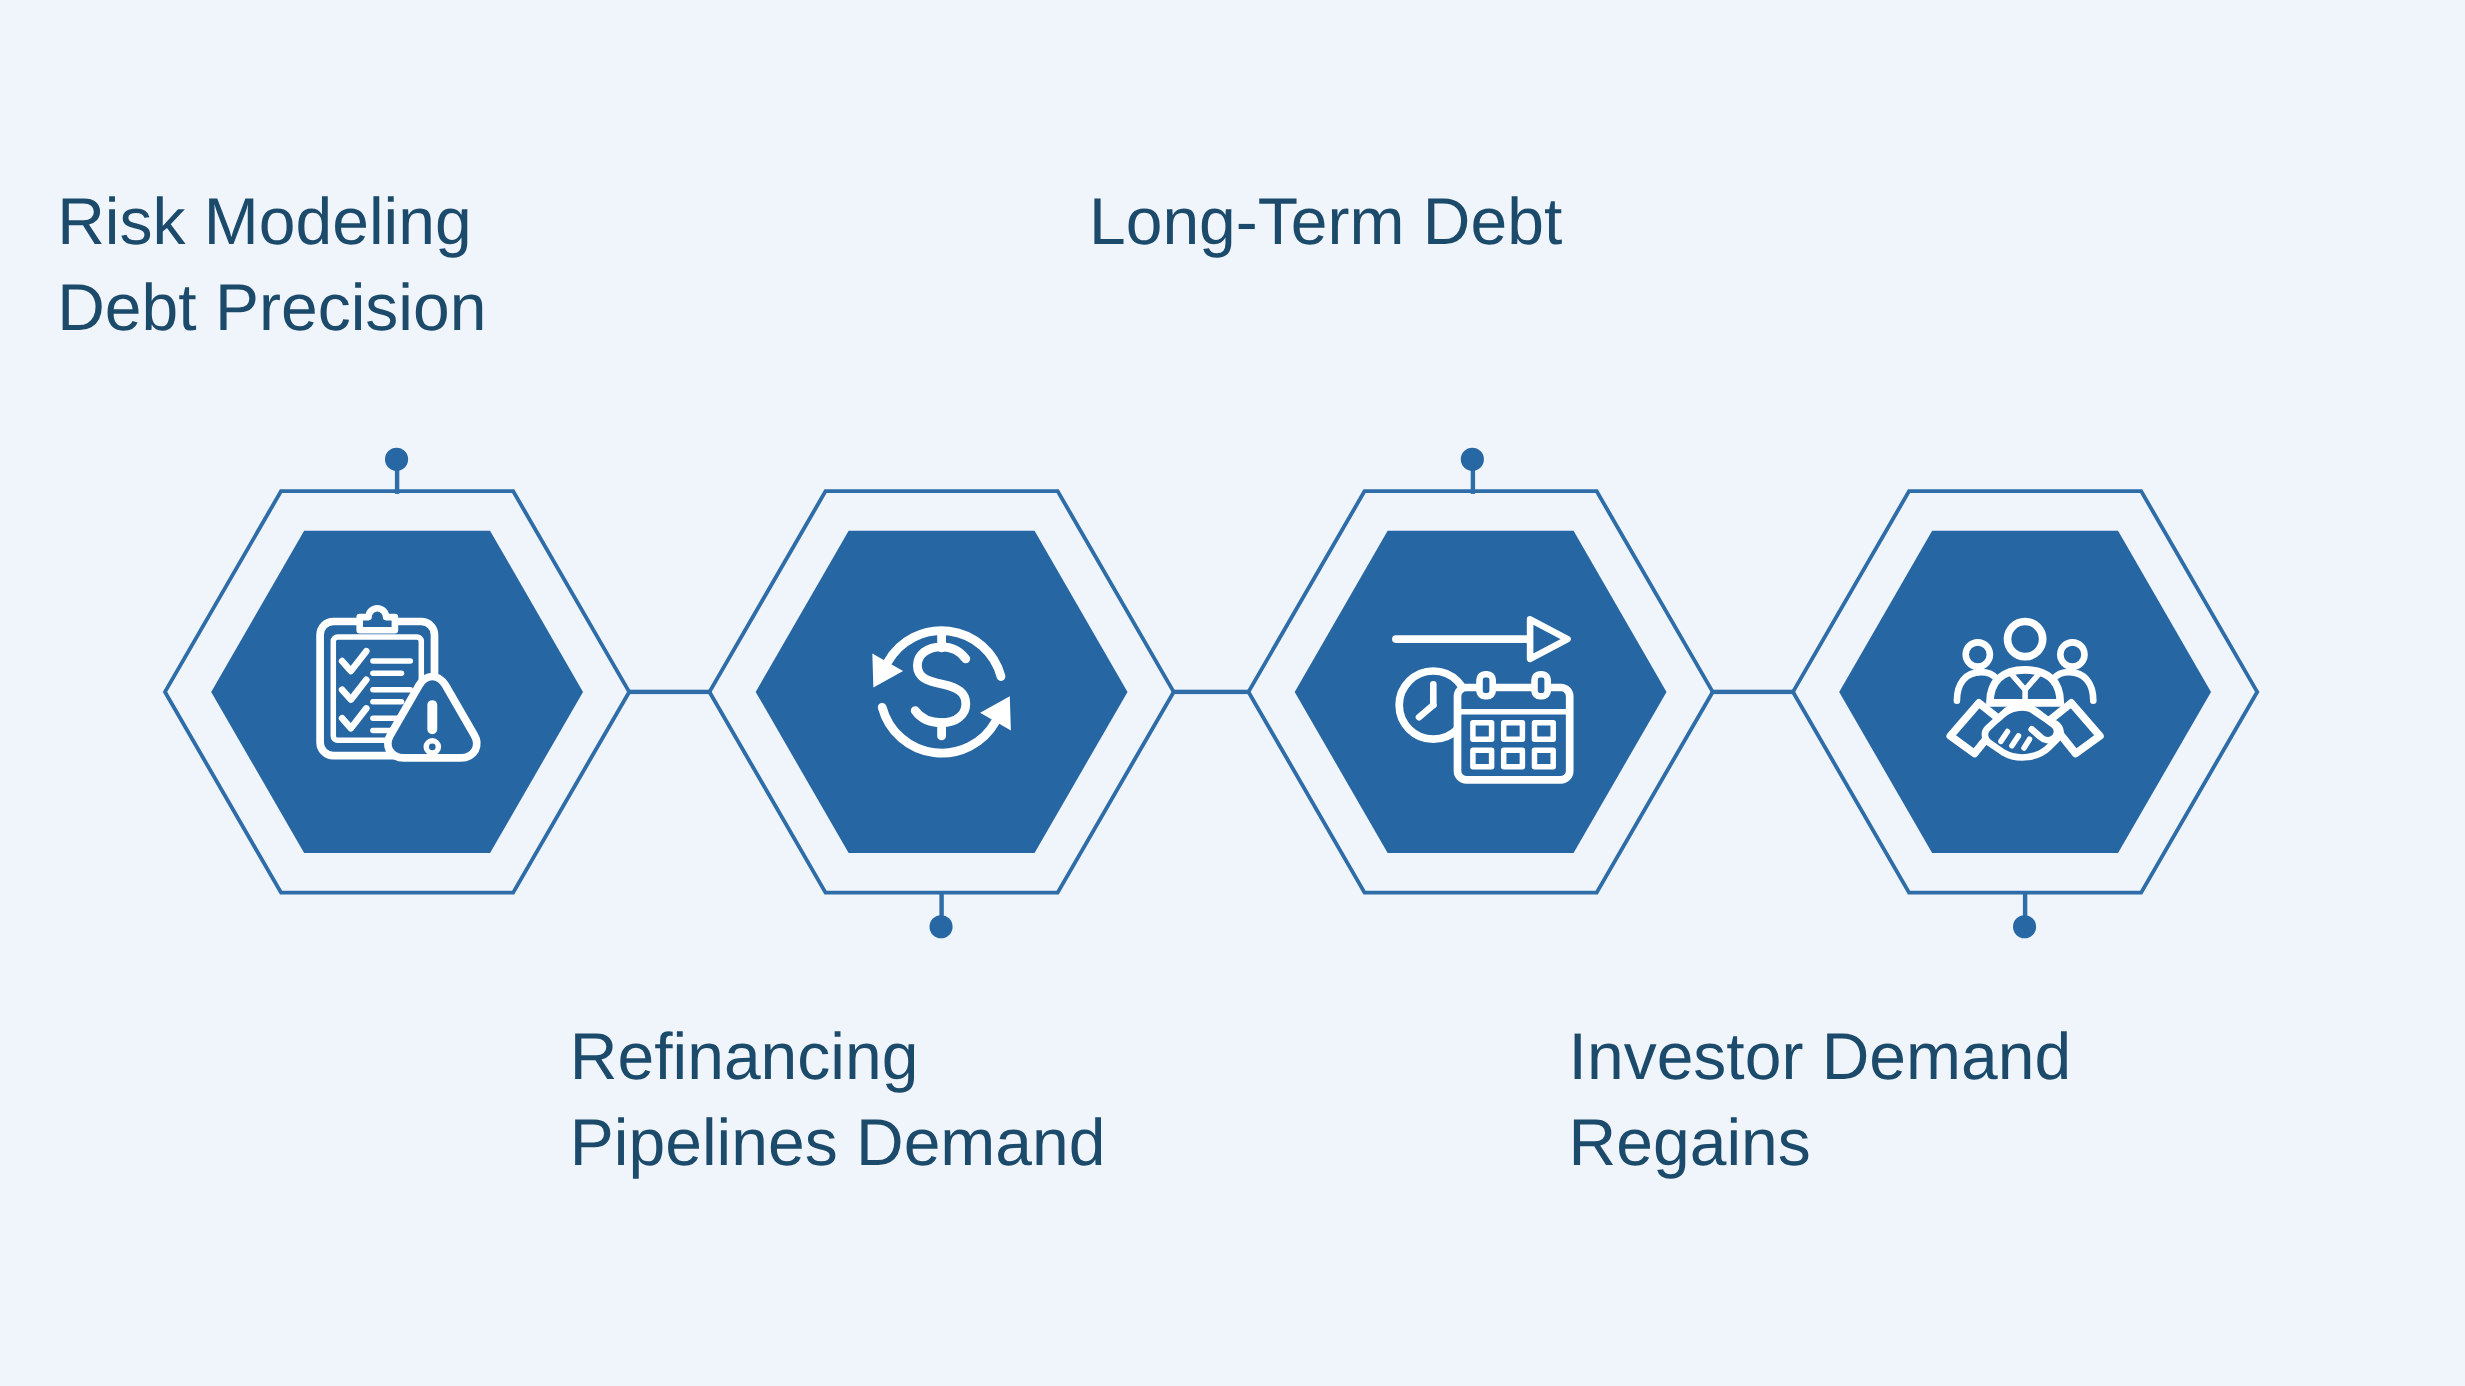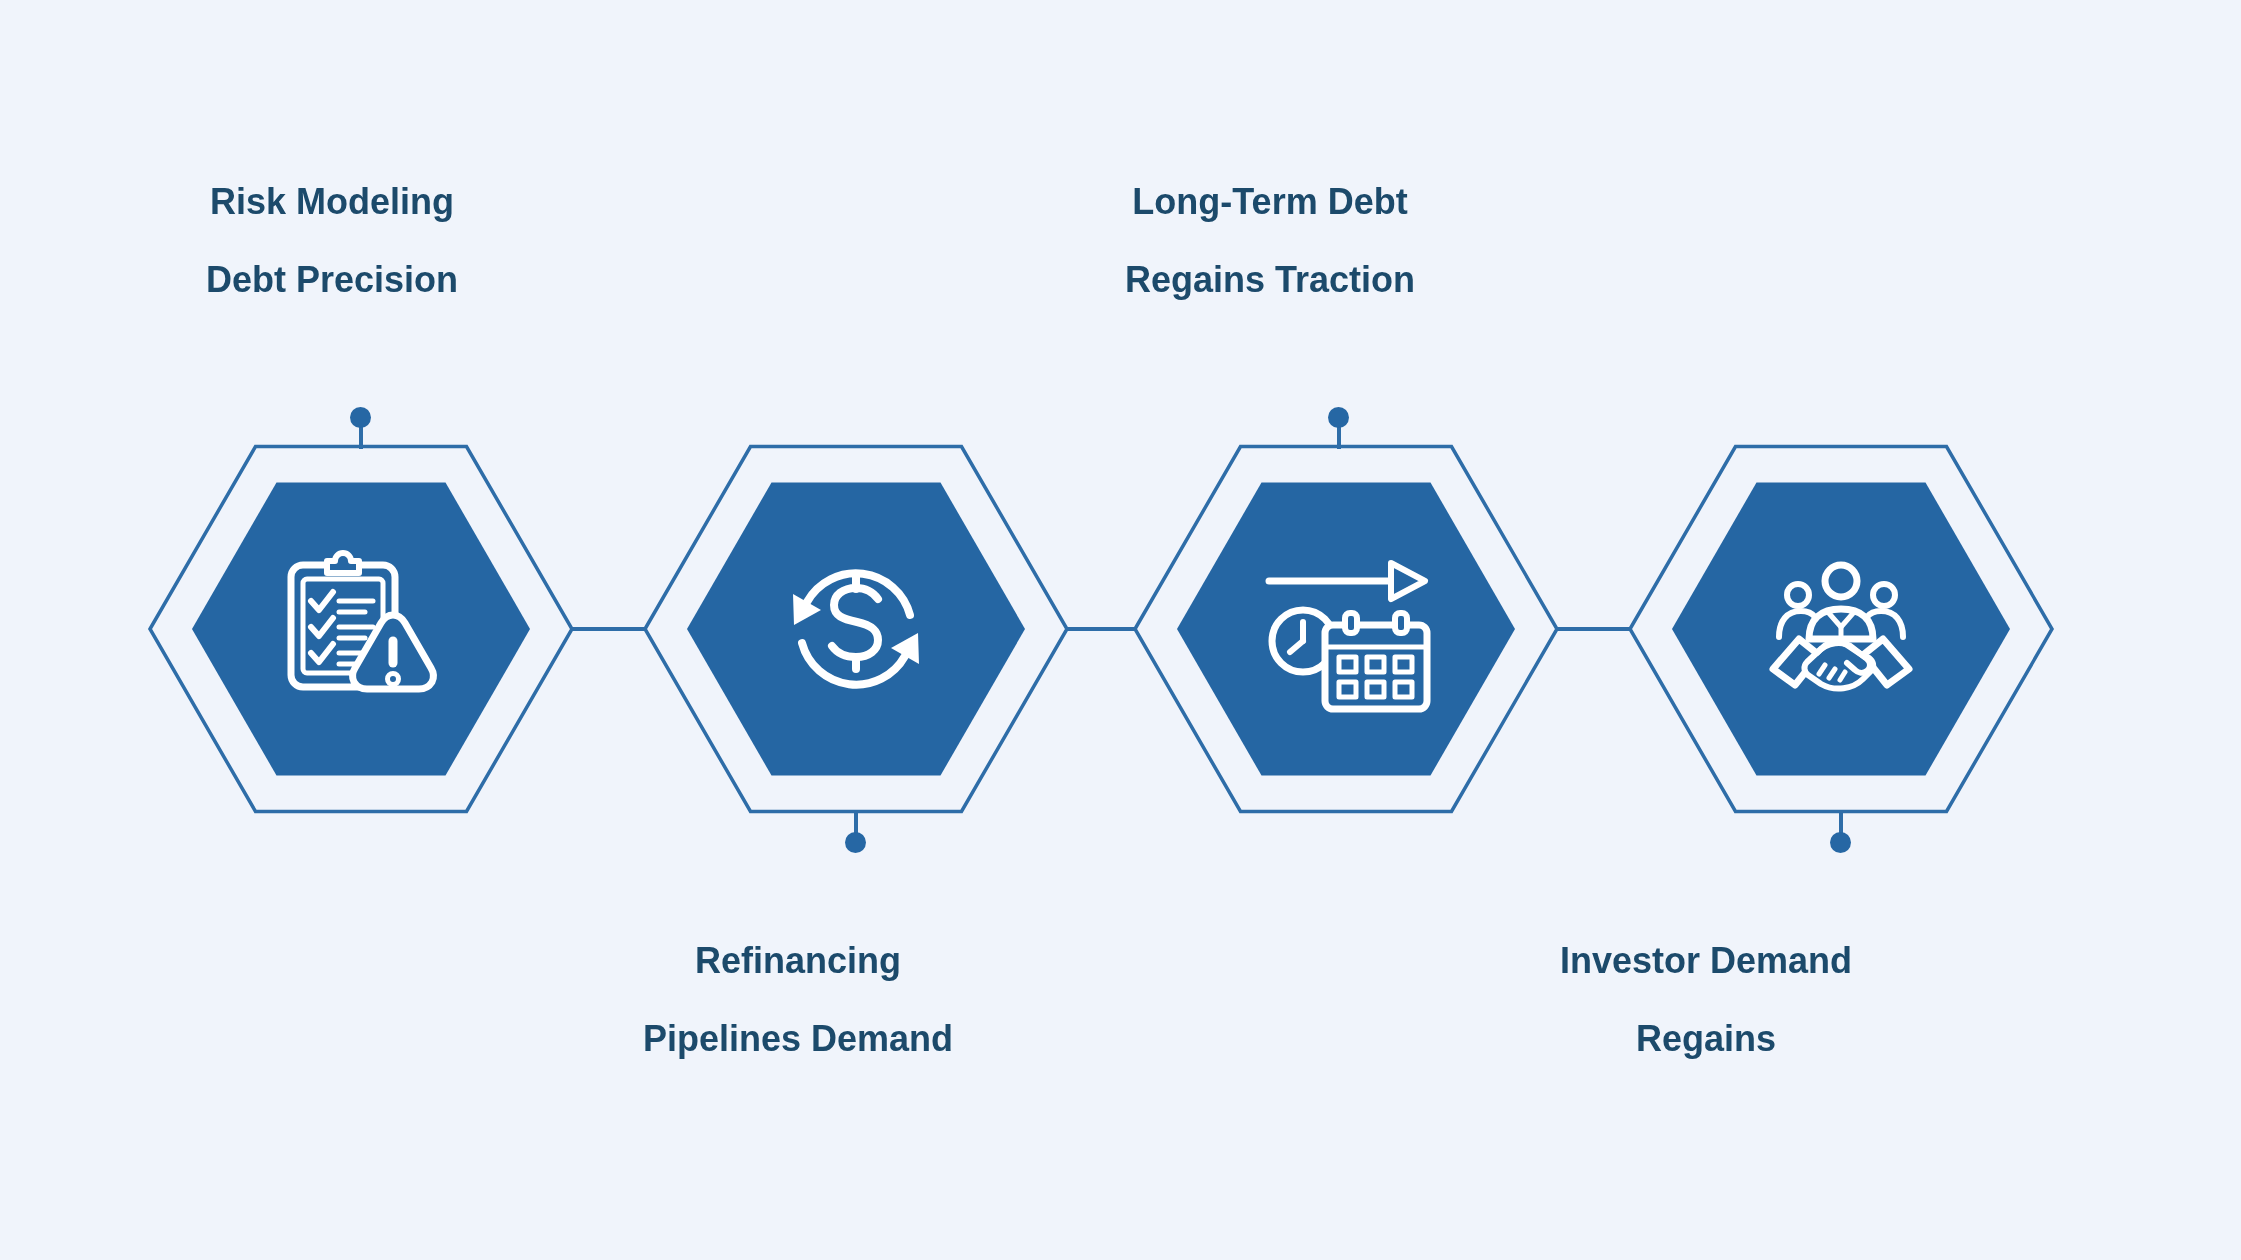"Risk Modeling" .step-label { font-size: 36px -> 60px; font-weight: 700 -> 400; text-align: center -> left }
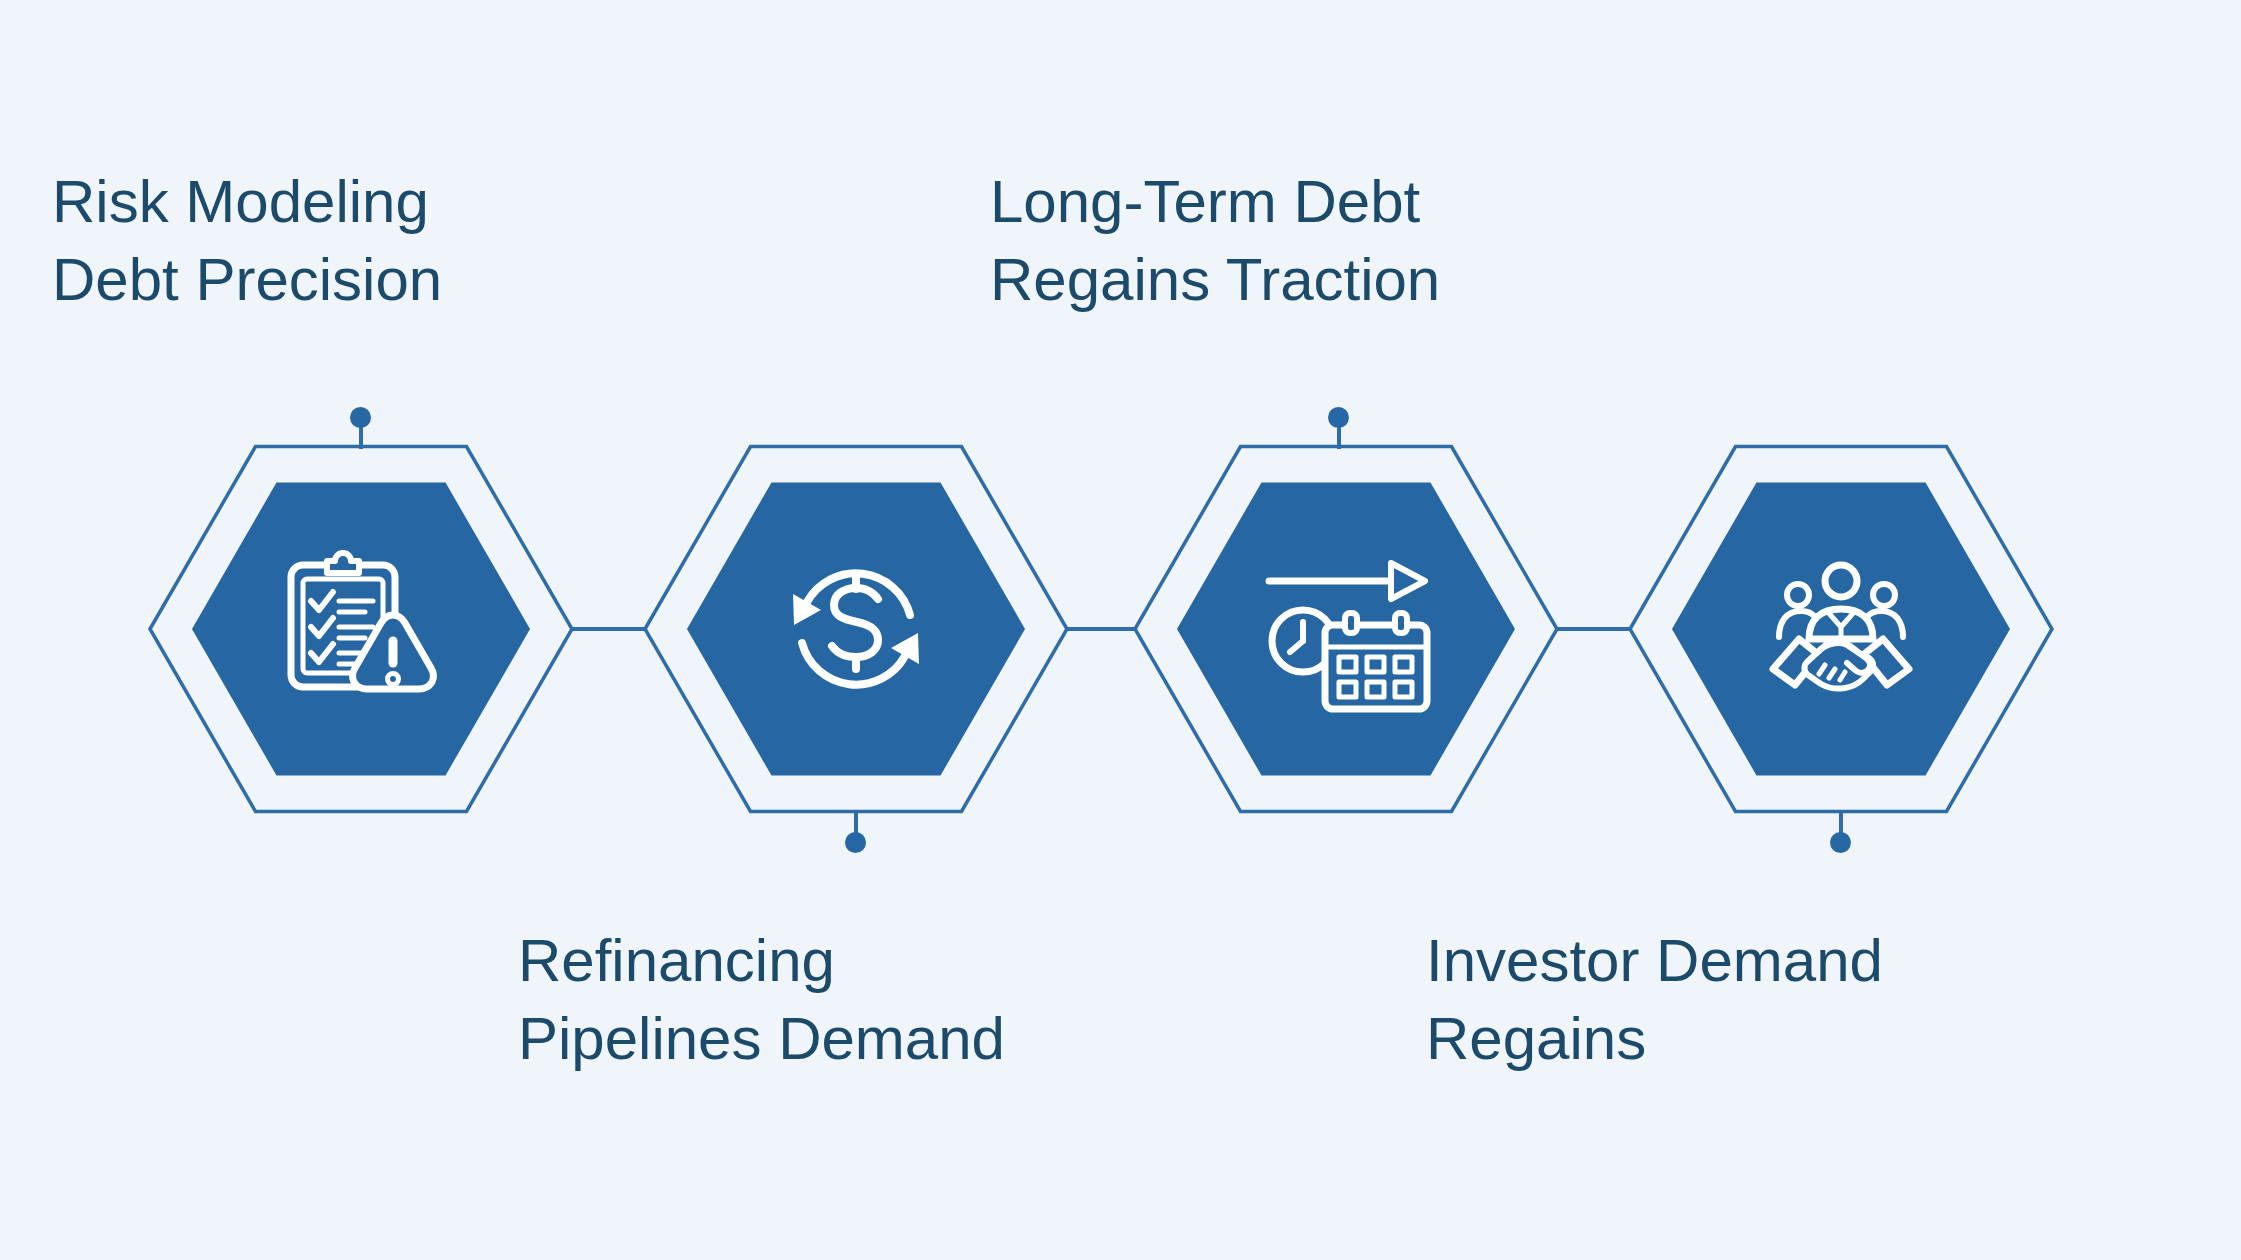"Regains Traction" div { html: <div>Regains Traction</div> -> none }
